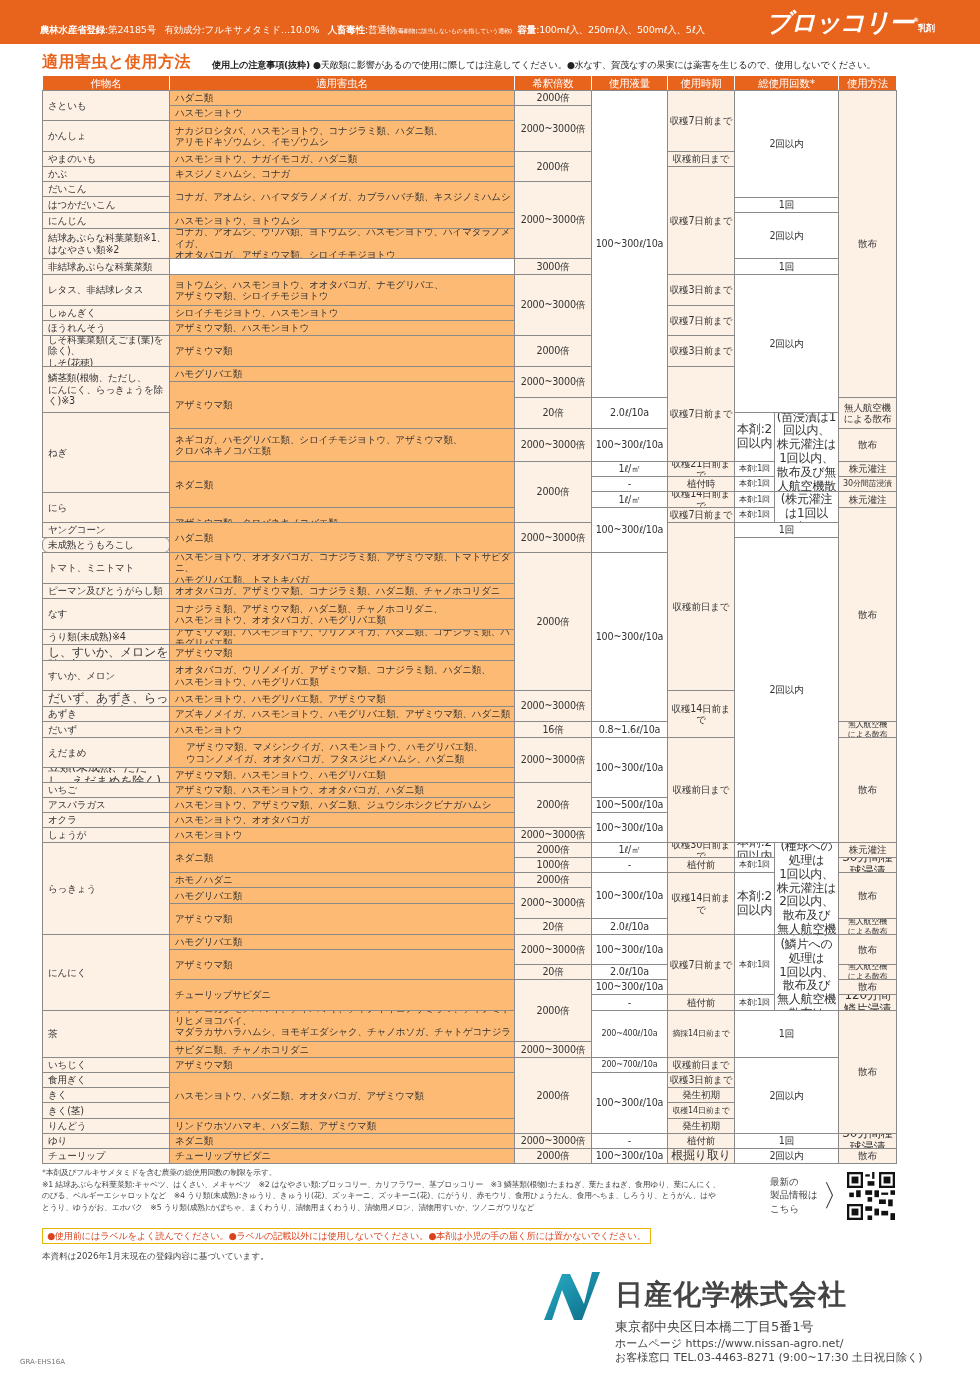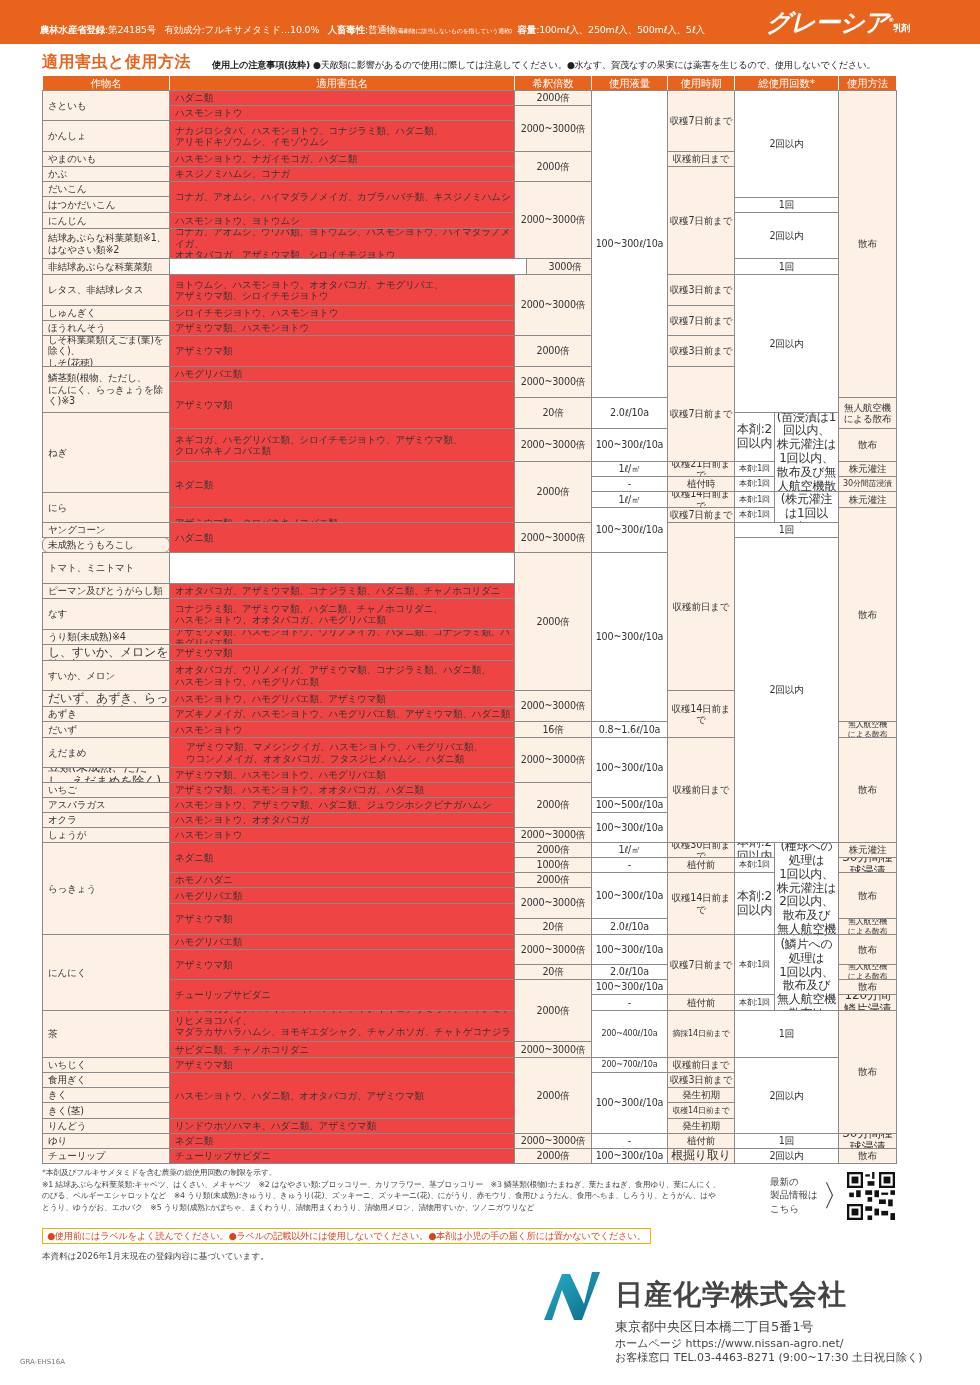"グレーシア" span { text: グレーシア -> ブロッコリー }
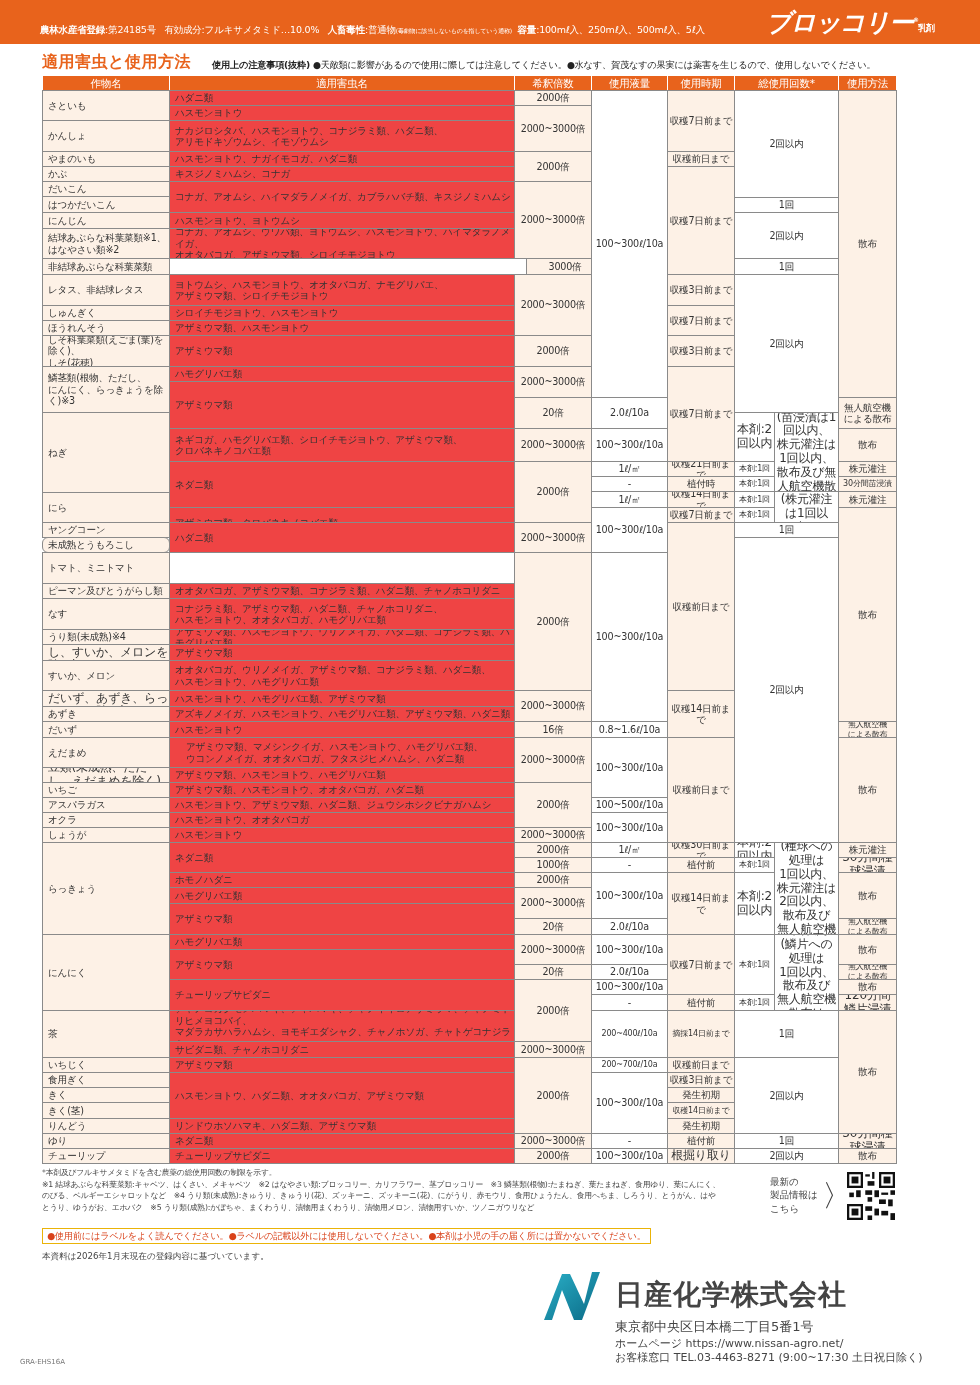"ハダニ類" .c.pest { background: #ef4444 -> #fdba74 }
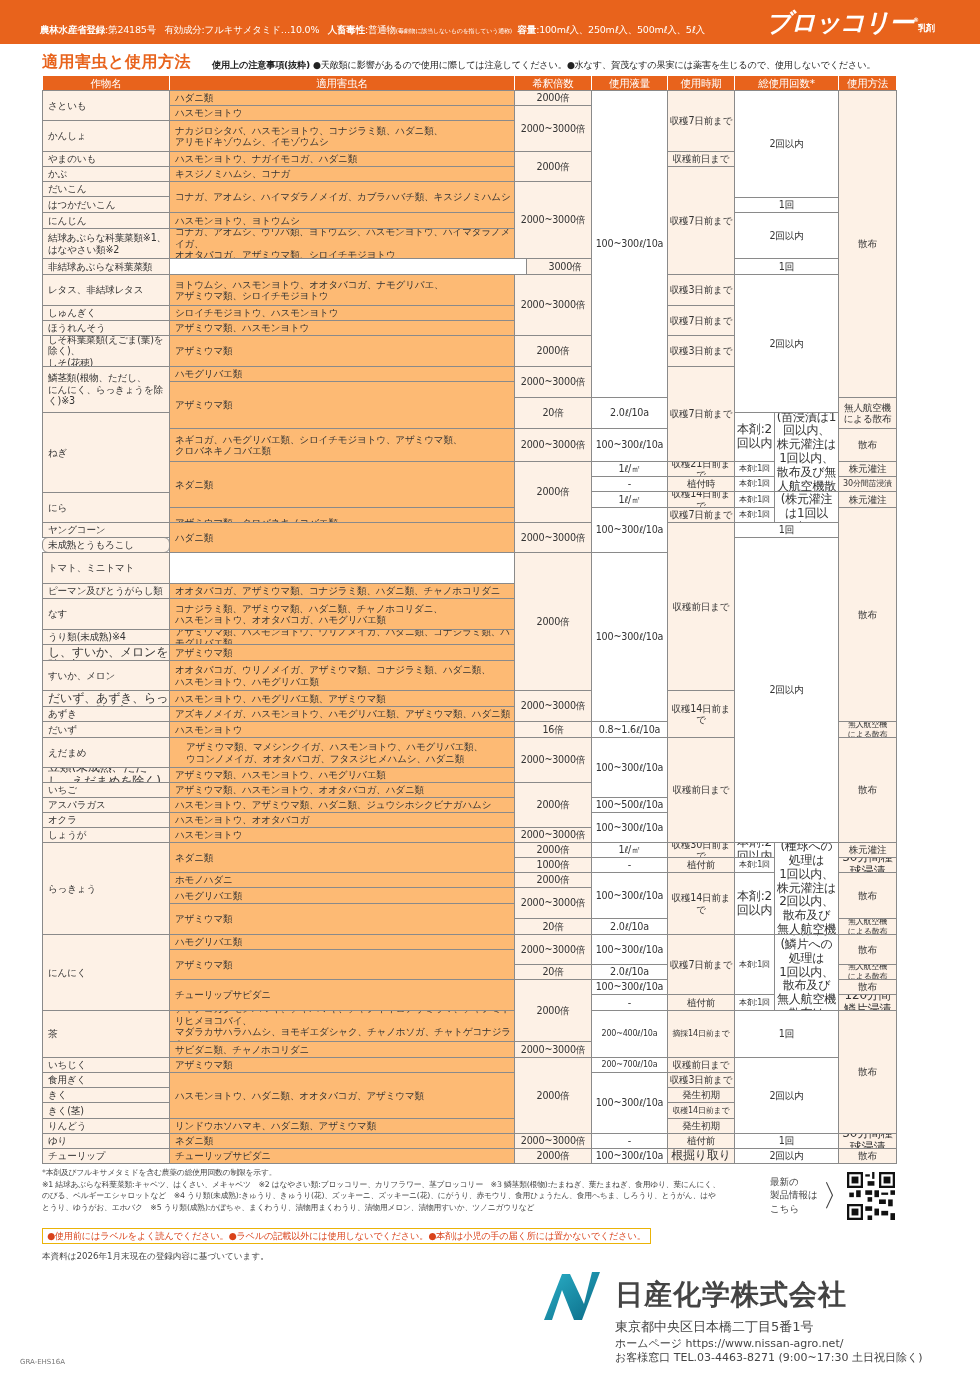"3000倍" div.c { margin-left: 12px -> none }
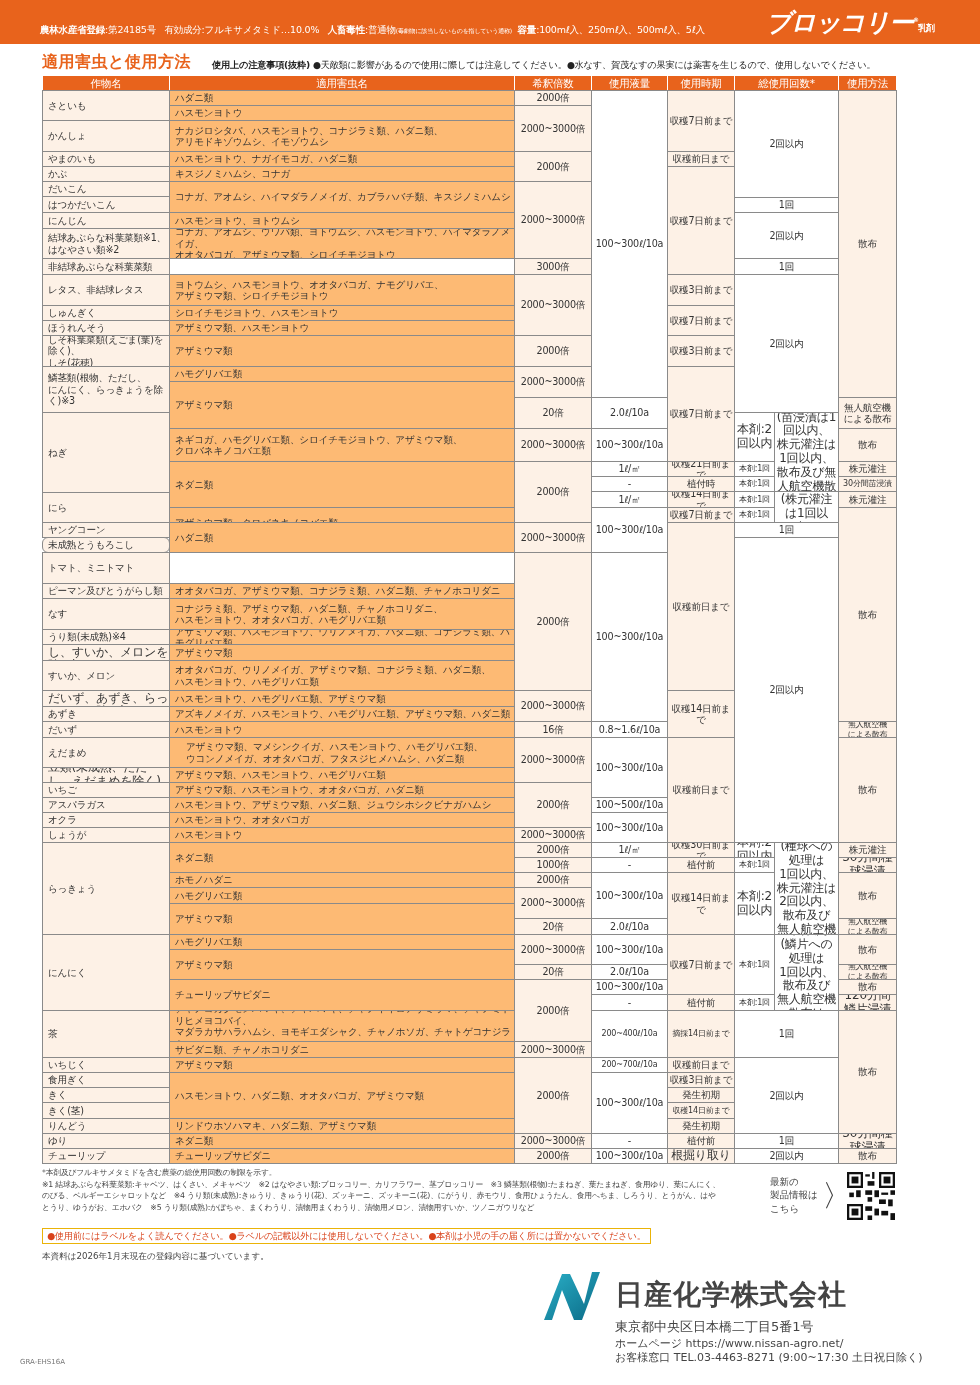"ハスモンヨトウ、オオタバコガ、コナジラミ類、アザミウマ類、トマトサビダニ、" div.c { html: none -> <div>ハスモンヨトウ、オオタバコガ、コナジラミ類、アザミウマ類、トマトサビダニ、 ハモグリバエ類、トマトキバガ</div> }
